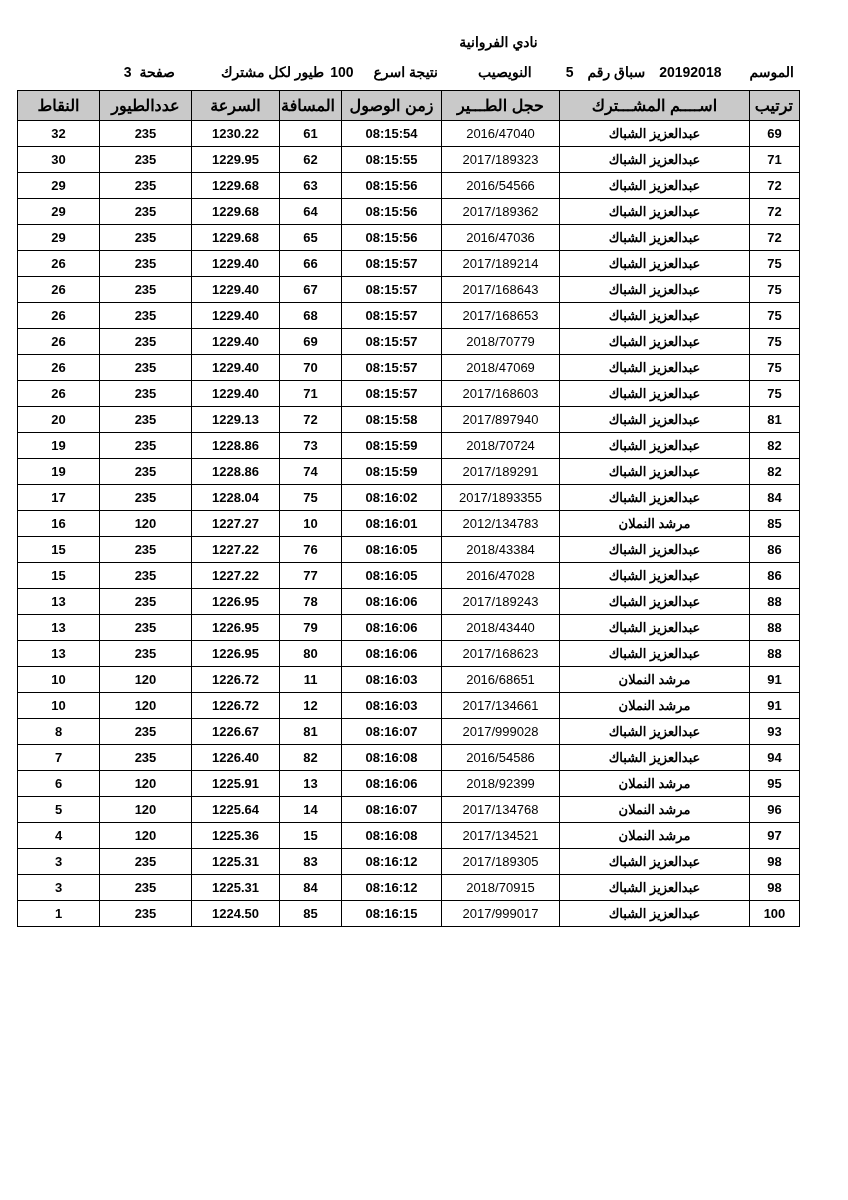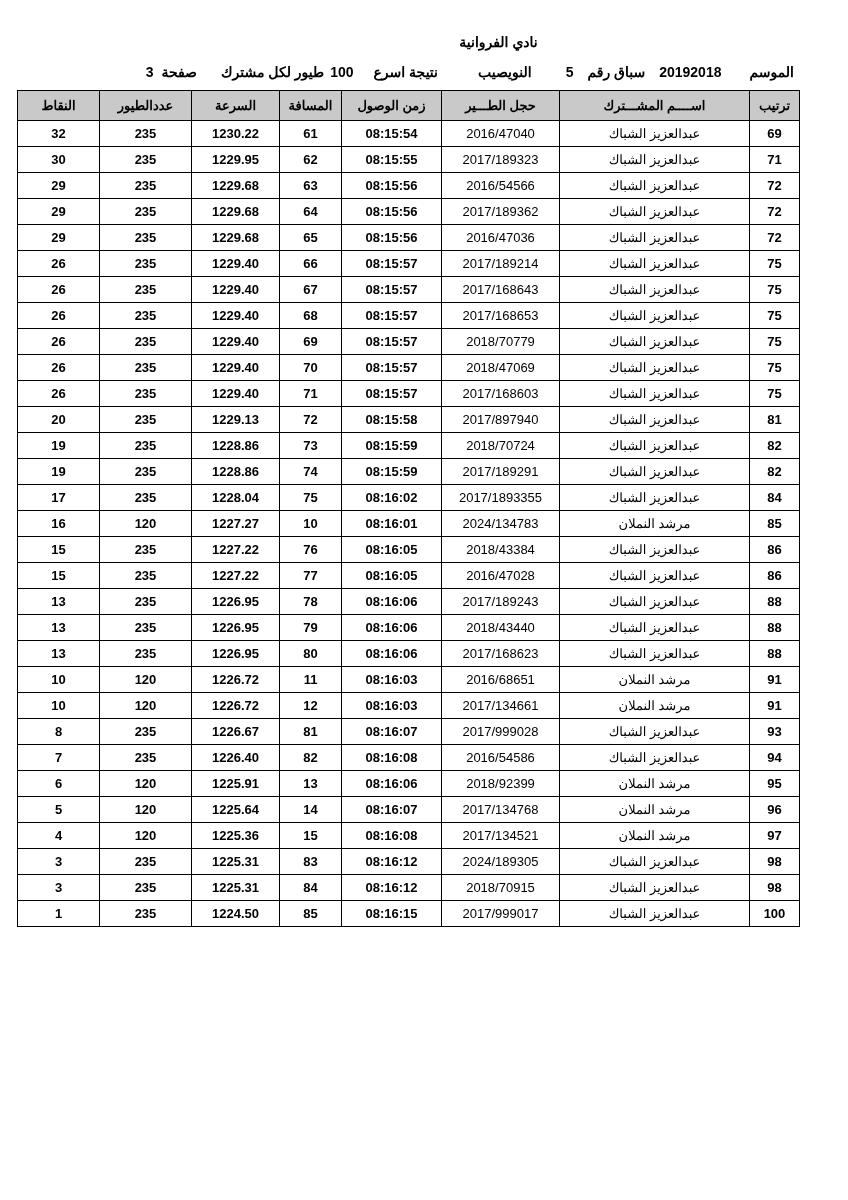"طيور لكل مشترك" .meta-birds { margin-left: 24px -> 46px }
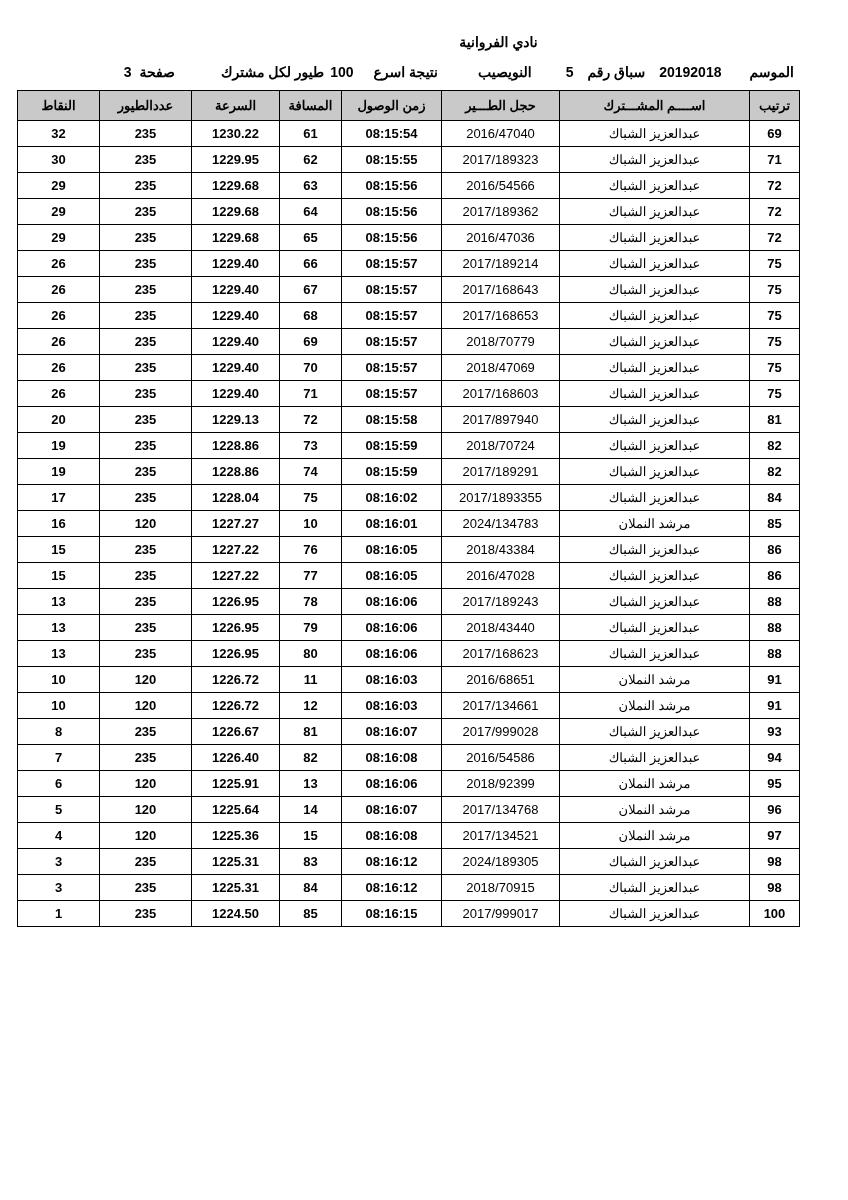"النقاط" table.results thead th { font-size: 13px -> 16px }
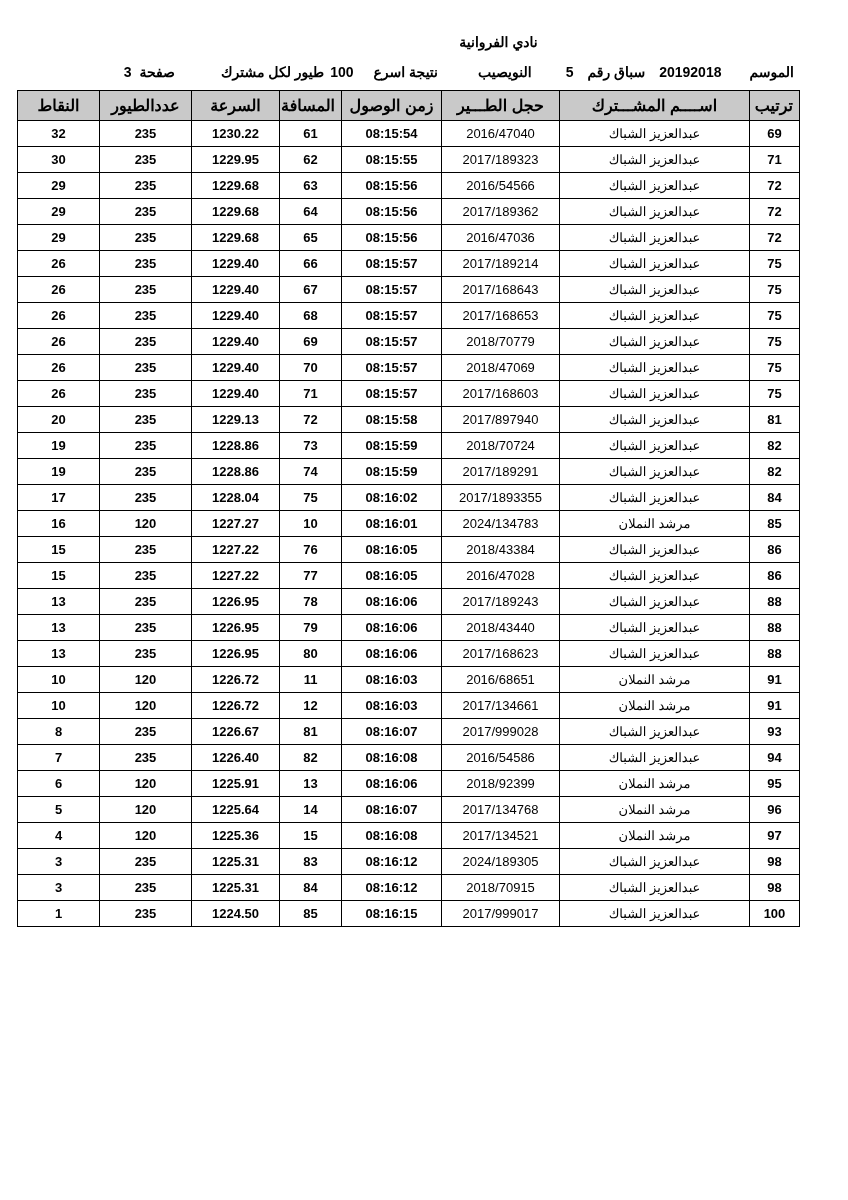"عبدالعزيز الشباك" td.name { font-weight: none -> bold }
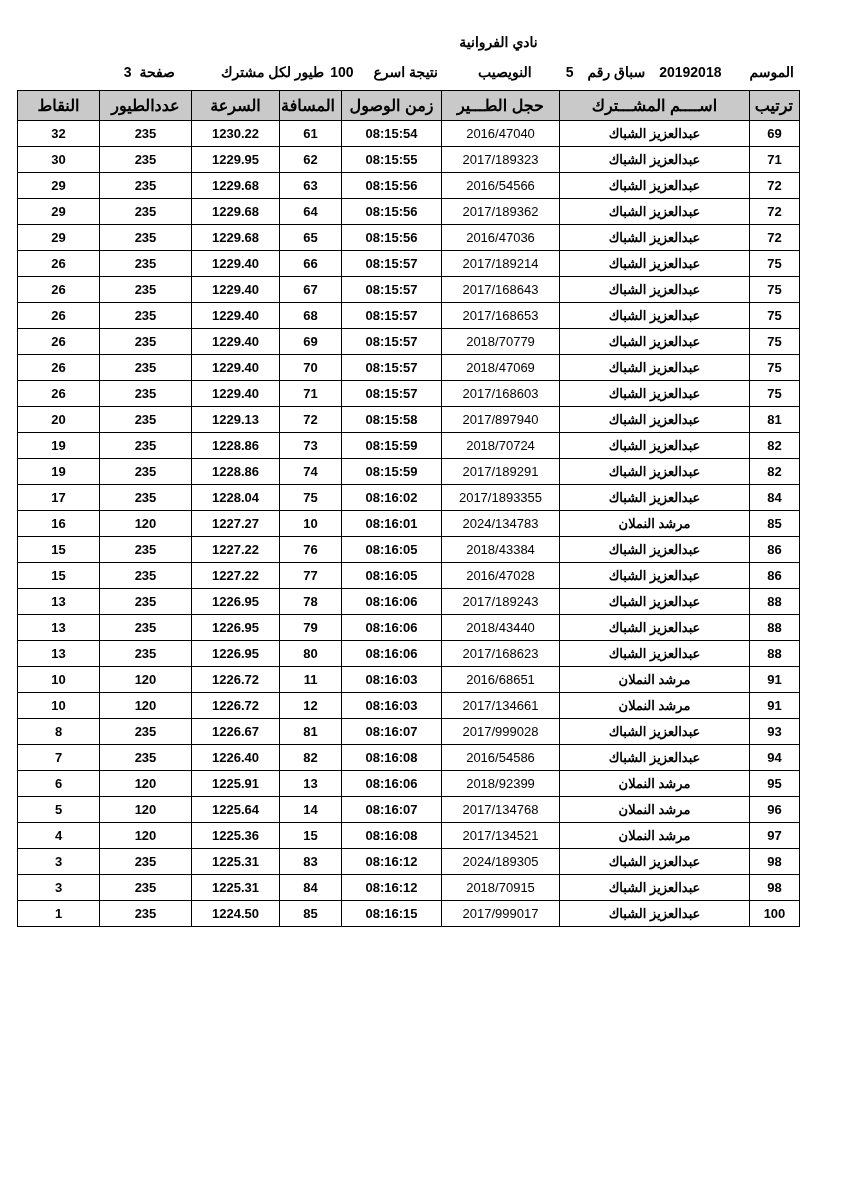"2024/134783" td.ring { text: 2024/134783 -> 2012/134783 }
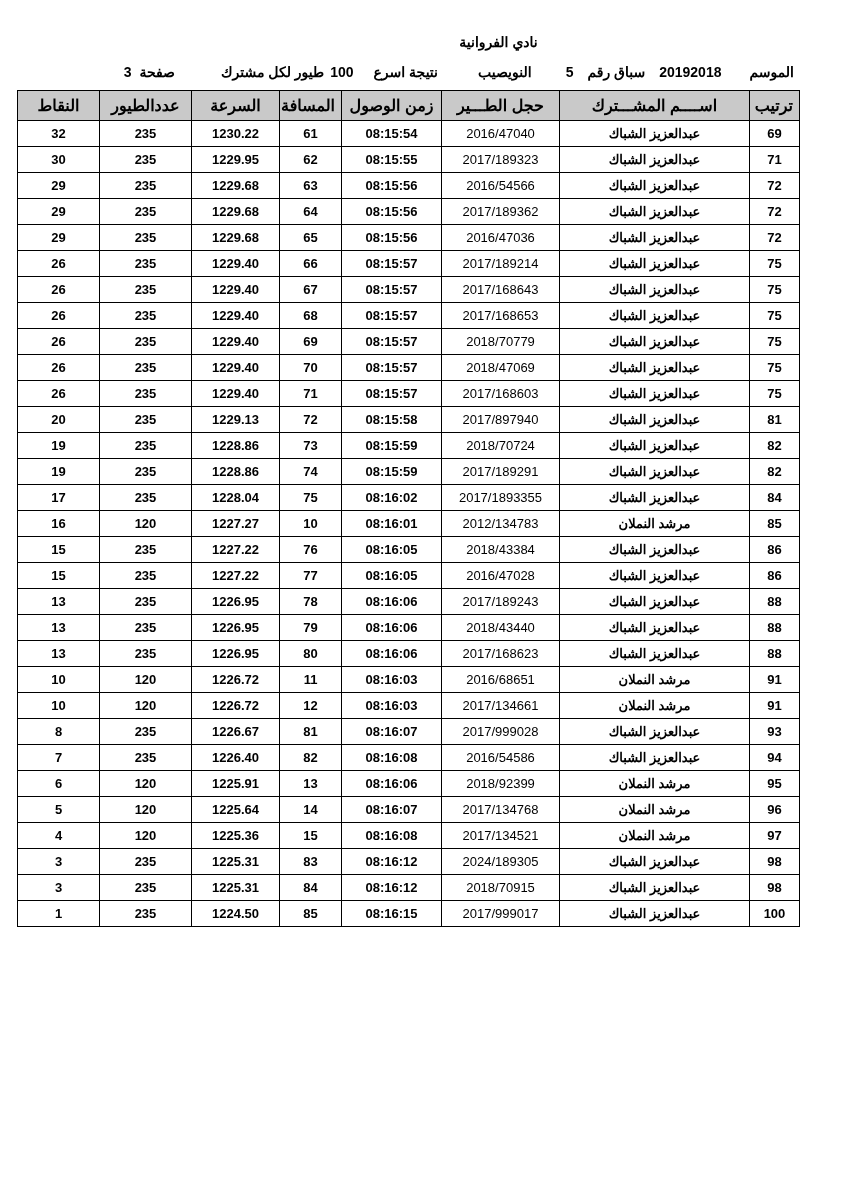"2024/189305" td.ring { text: 2024/189305 -> 2017/189305 }
